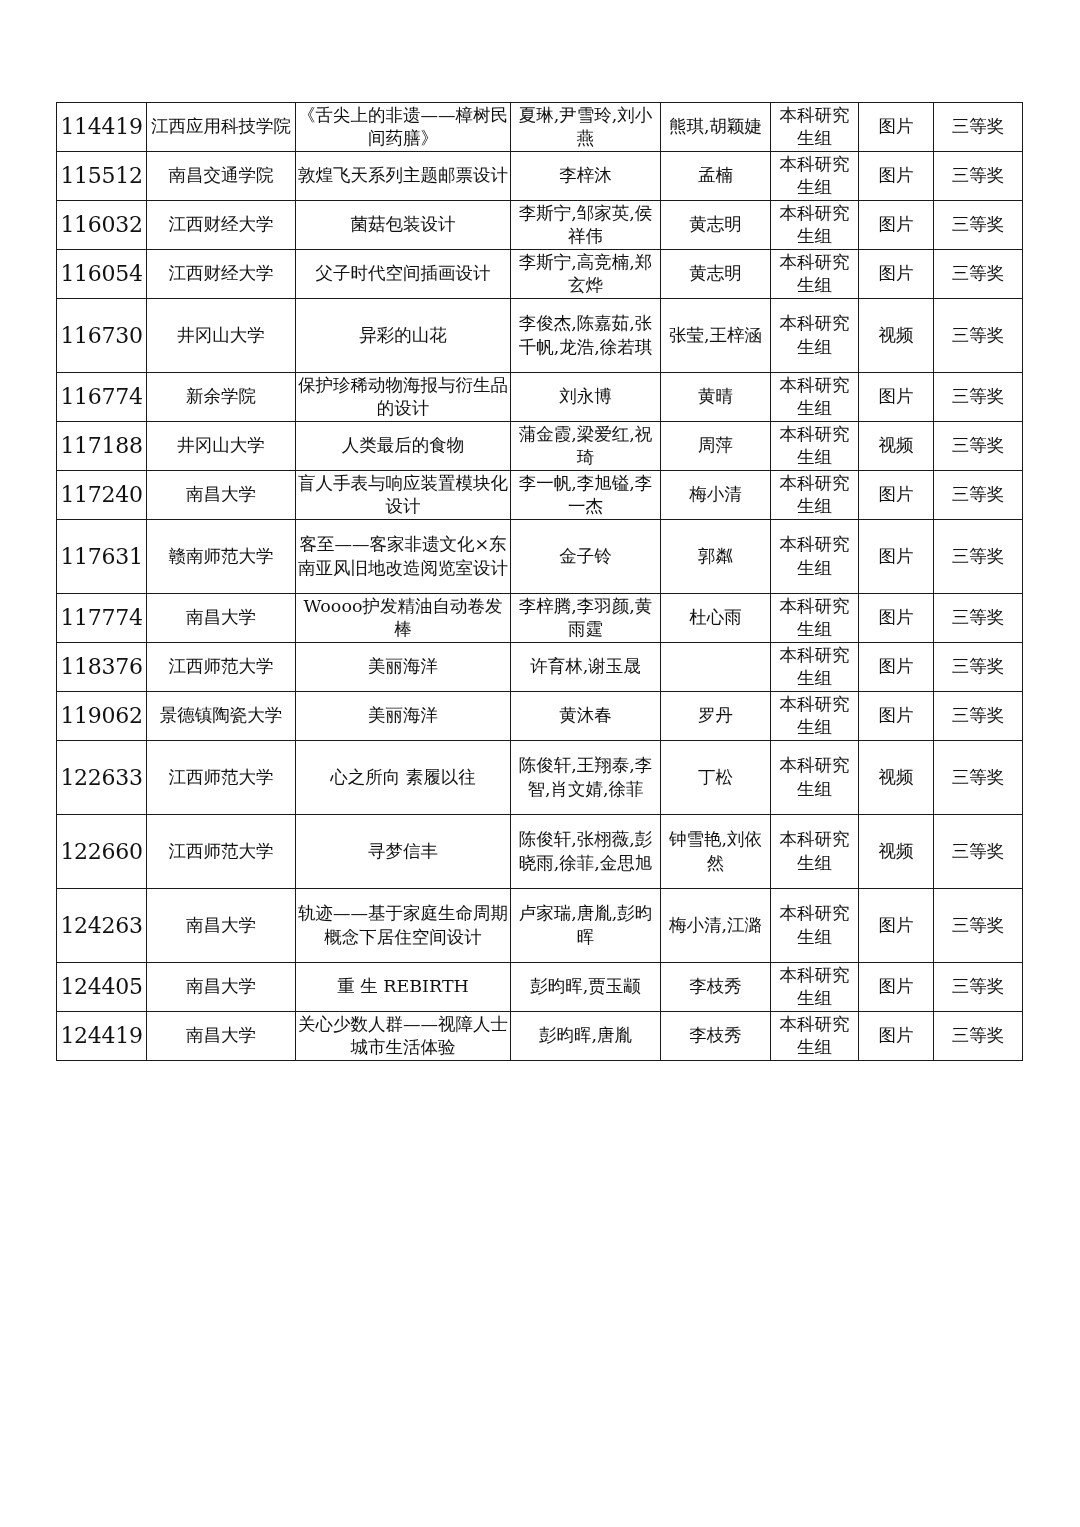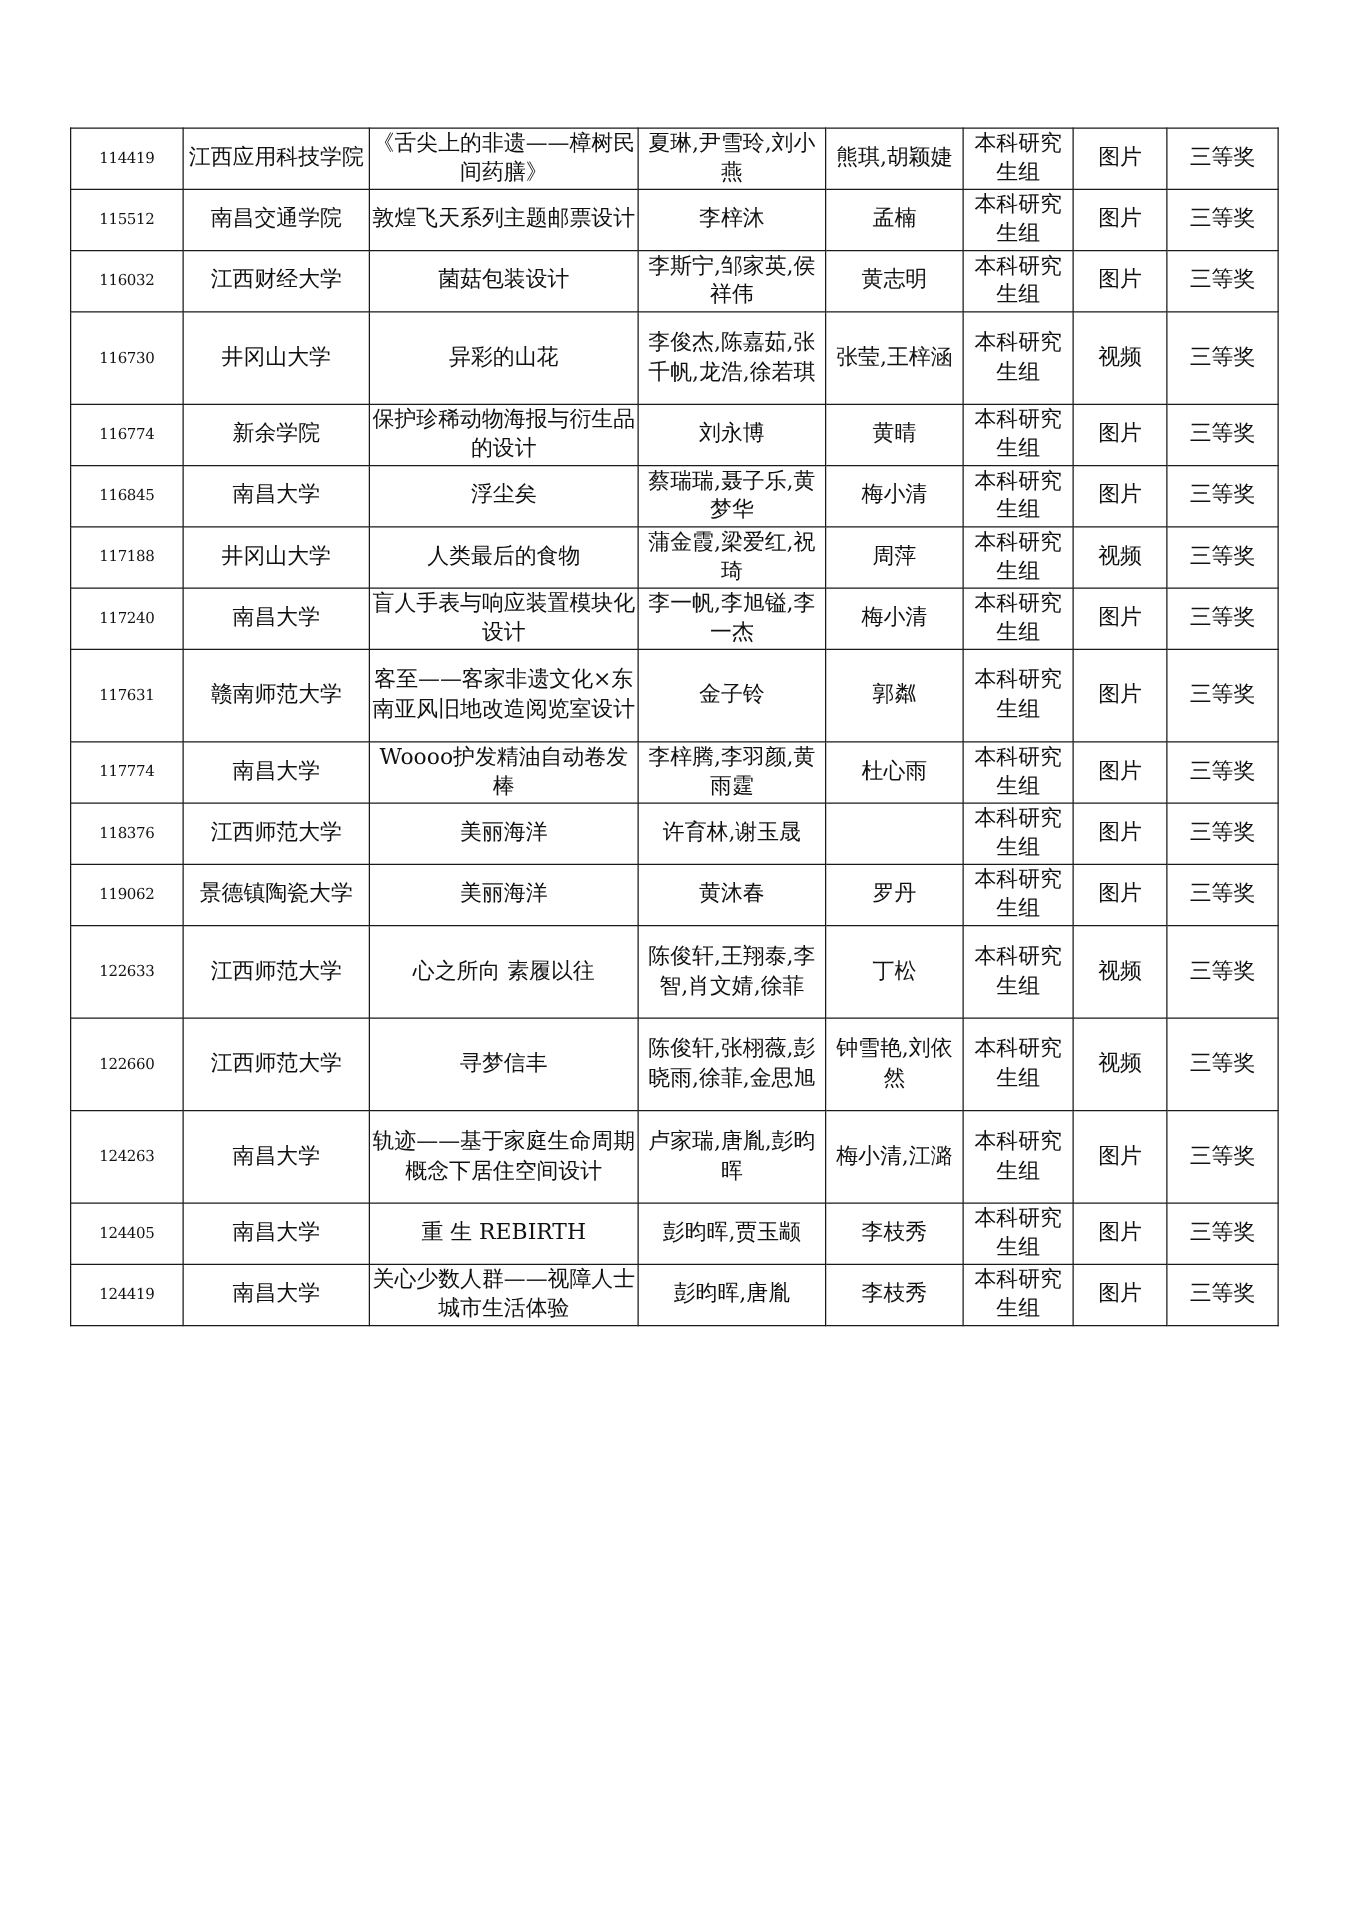"114419" table.awards td.id { font-size: 12px -> 22px }
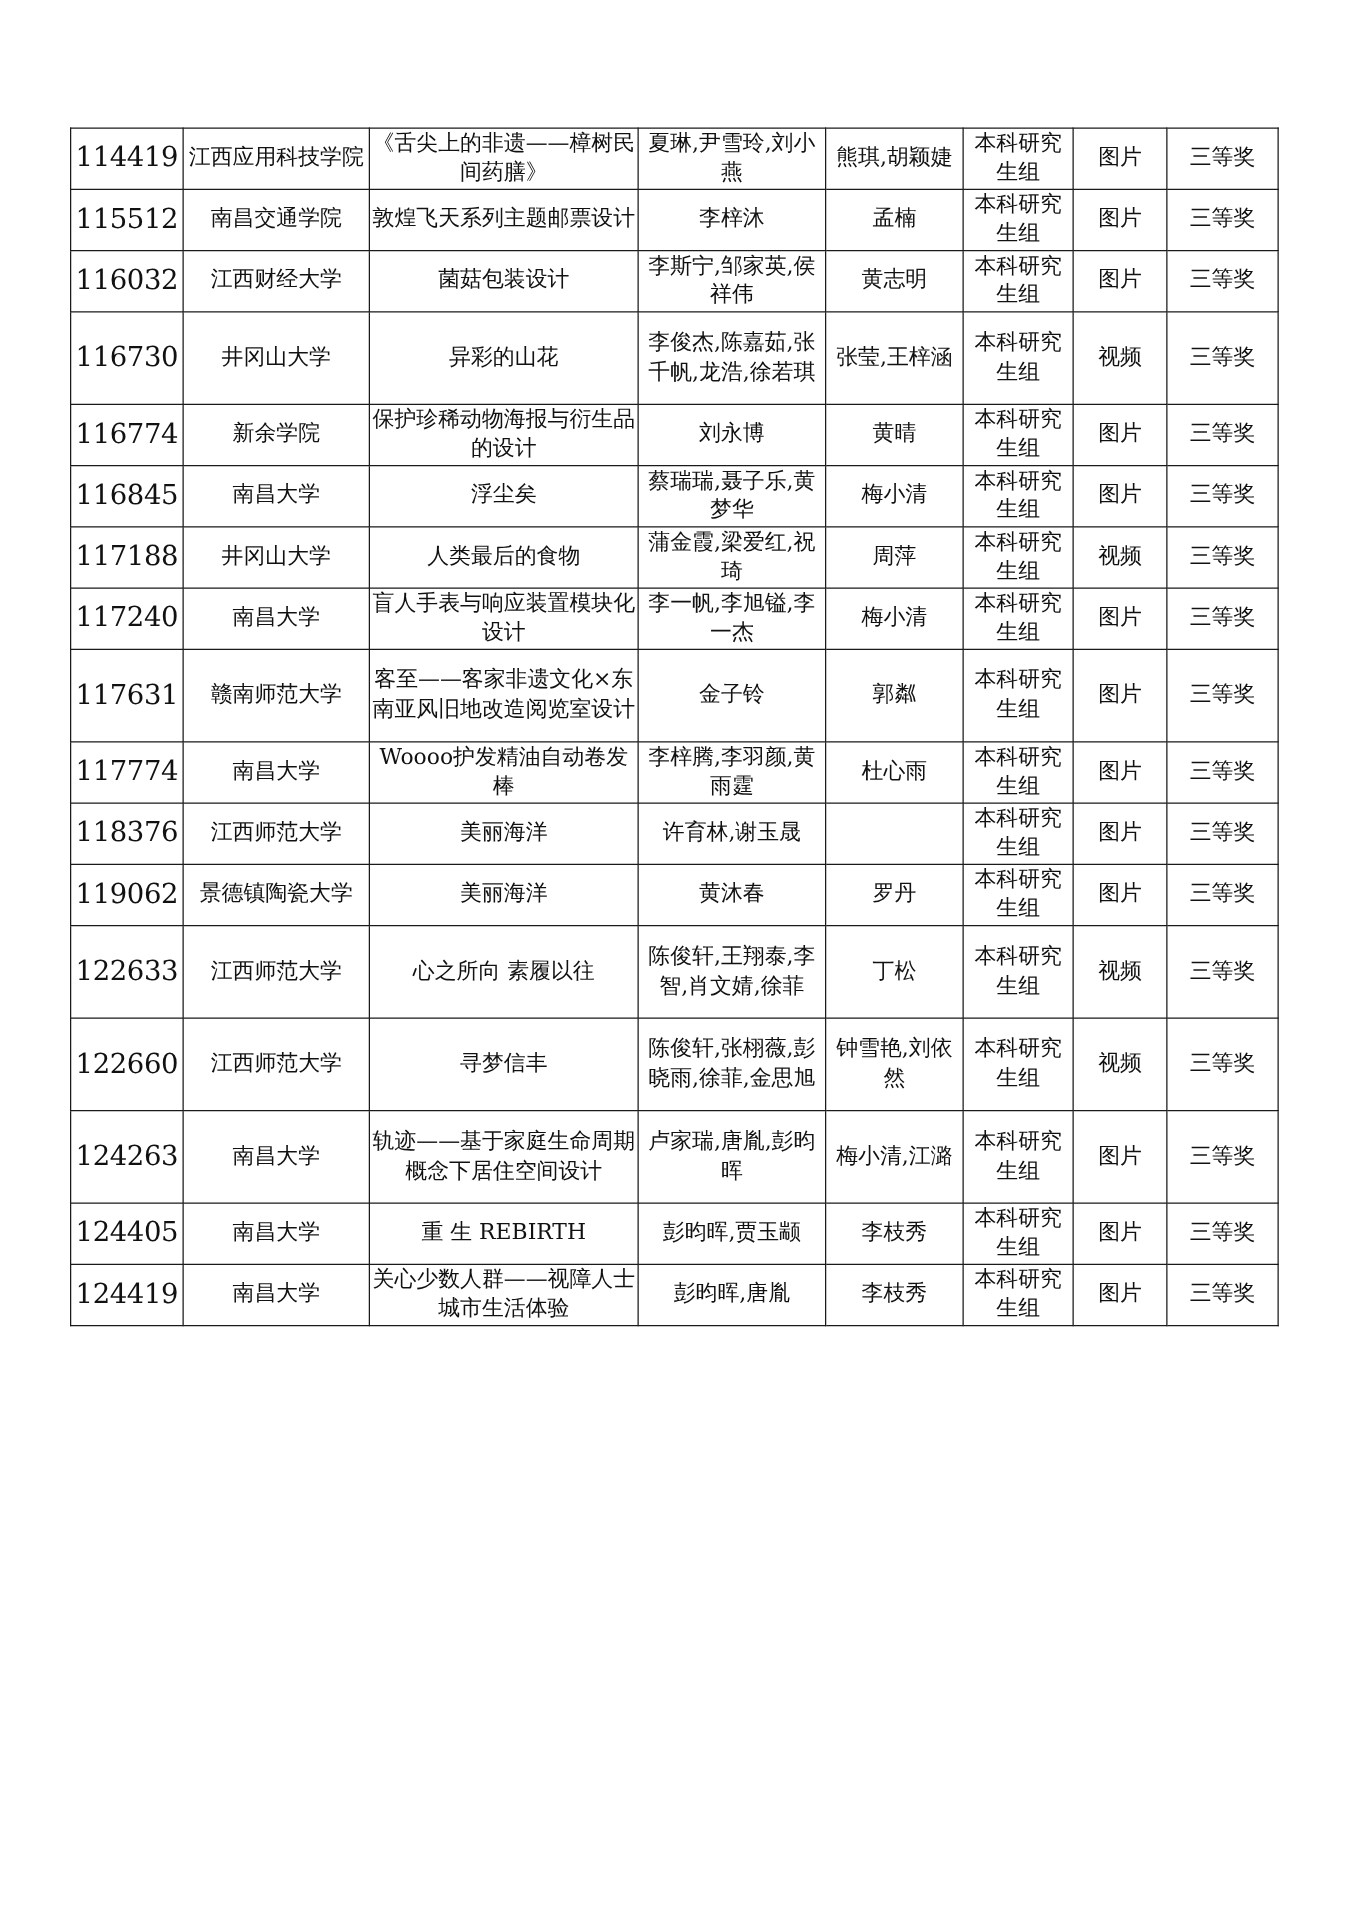"116054" tr.h49 { html: none -> <tr> <td>116054</td> <td>江西财经大学</td> <td>父子时代空间插画设计</td> <td>李斯宁,高竞楠,郑玄烨</td> <td>黄志明</td> <td>本科研究生组</td> <td>图片</td> <td>三等奖</td> </tr> }
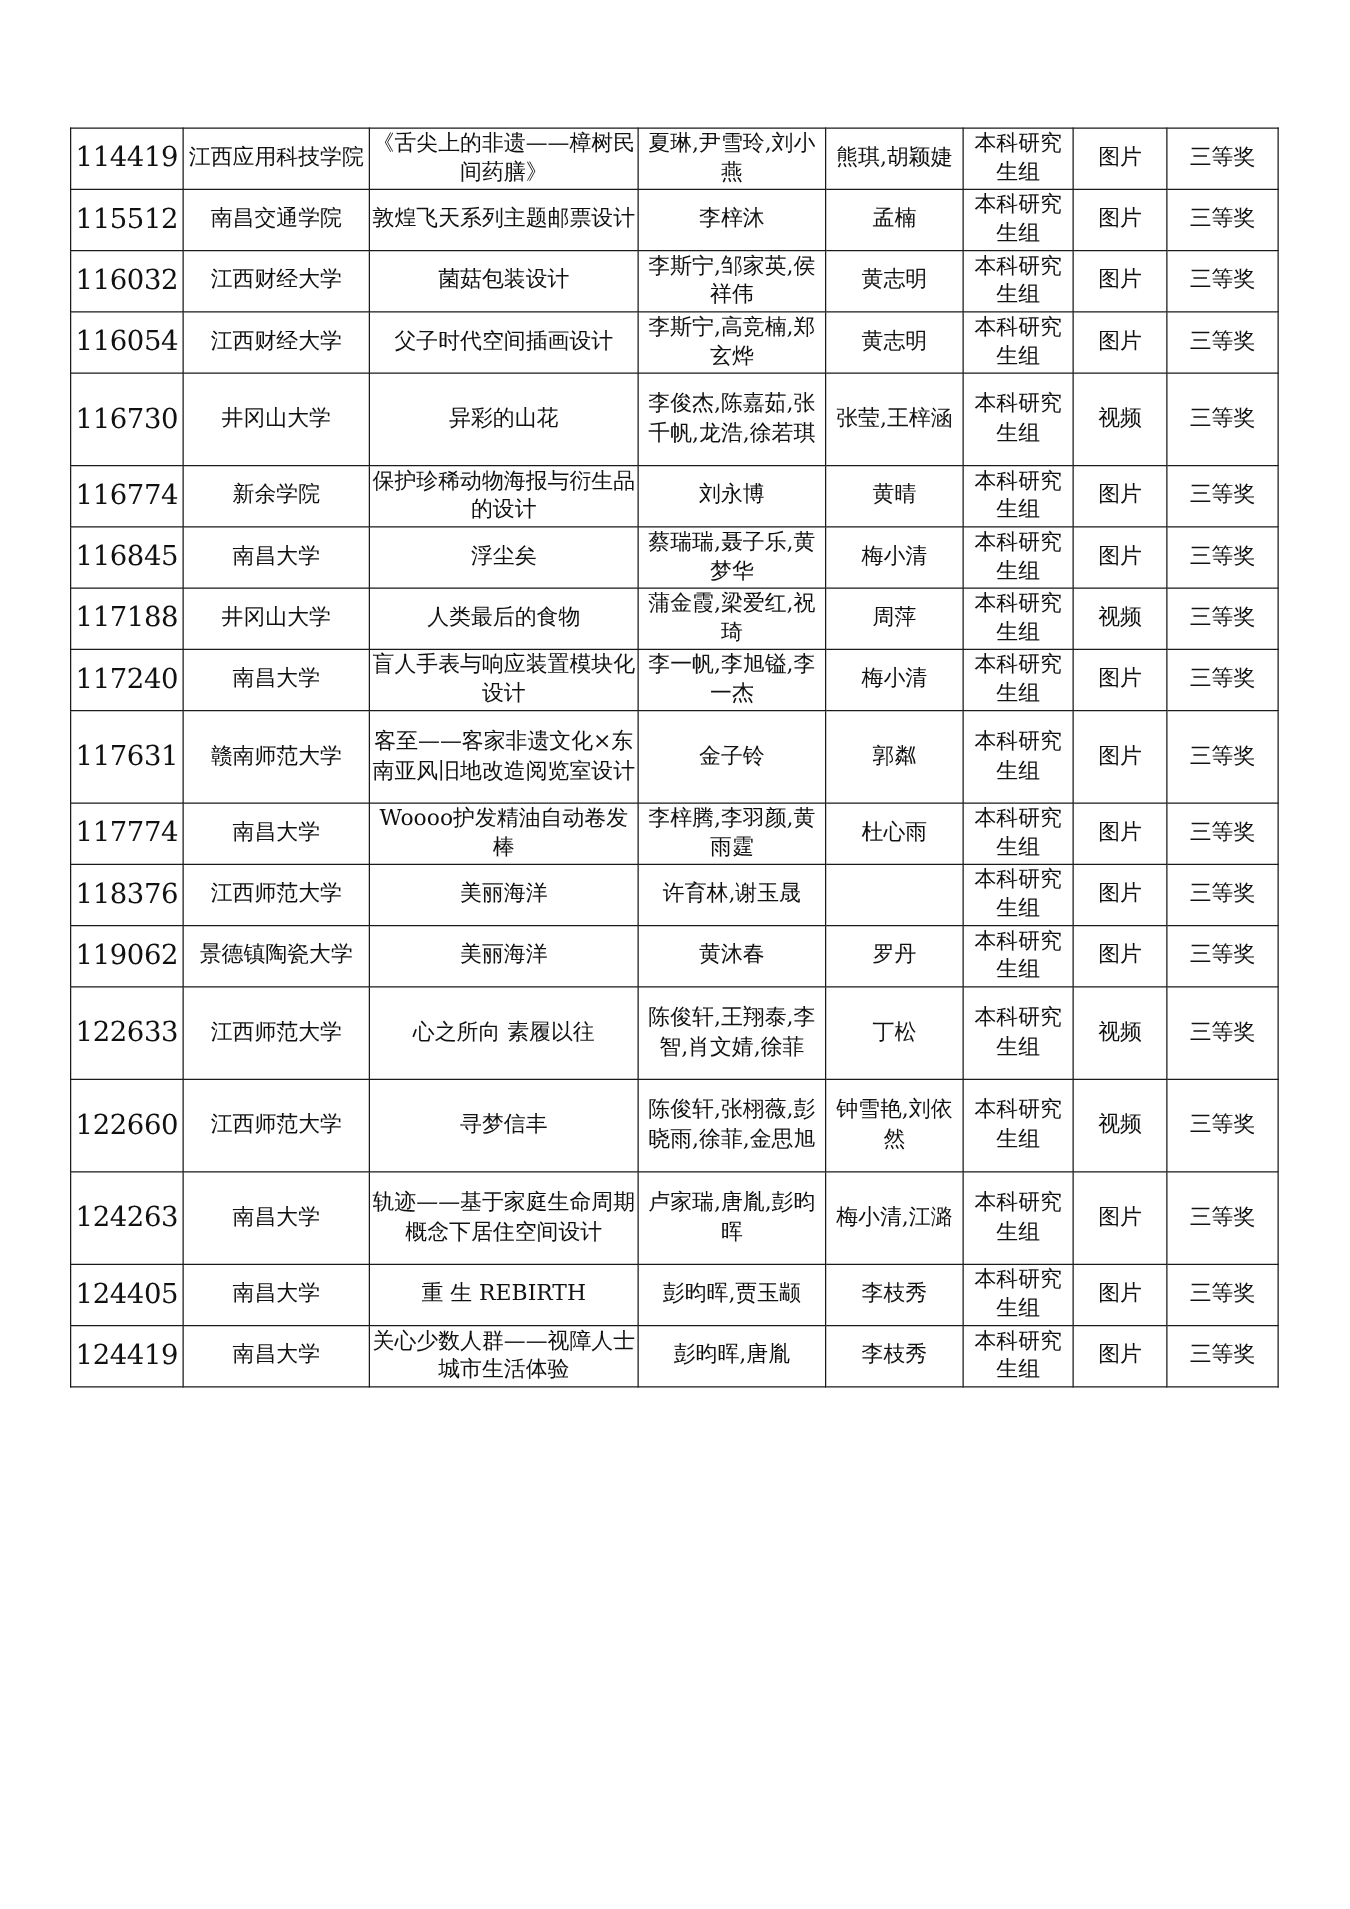"116845" tr.h49 { html: <tr> <td>116845</td> <td>南昌大学</td> <td>浮尘矣</td> <td>蔡瑞瑞,聂子乐,黄梦华</td> <td>梅小清</td> <td>本科研究生组</td> <td>图片</td> <td>三等奖</td> </tr> -> none }
